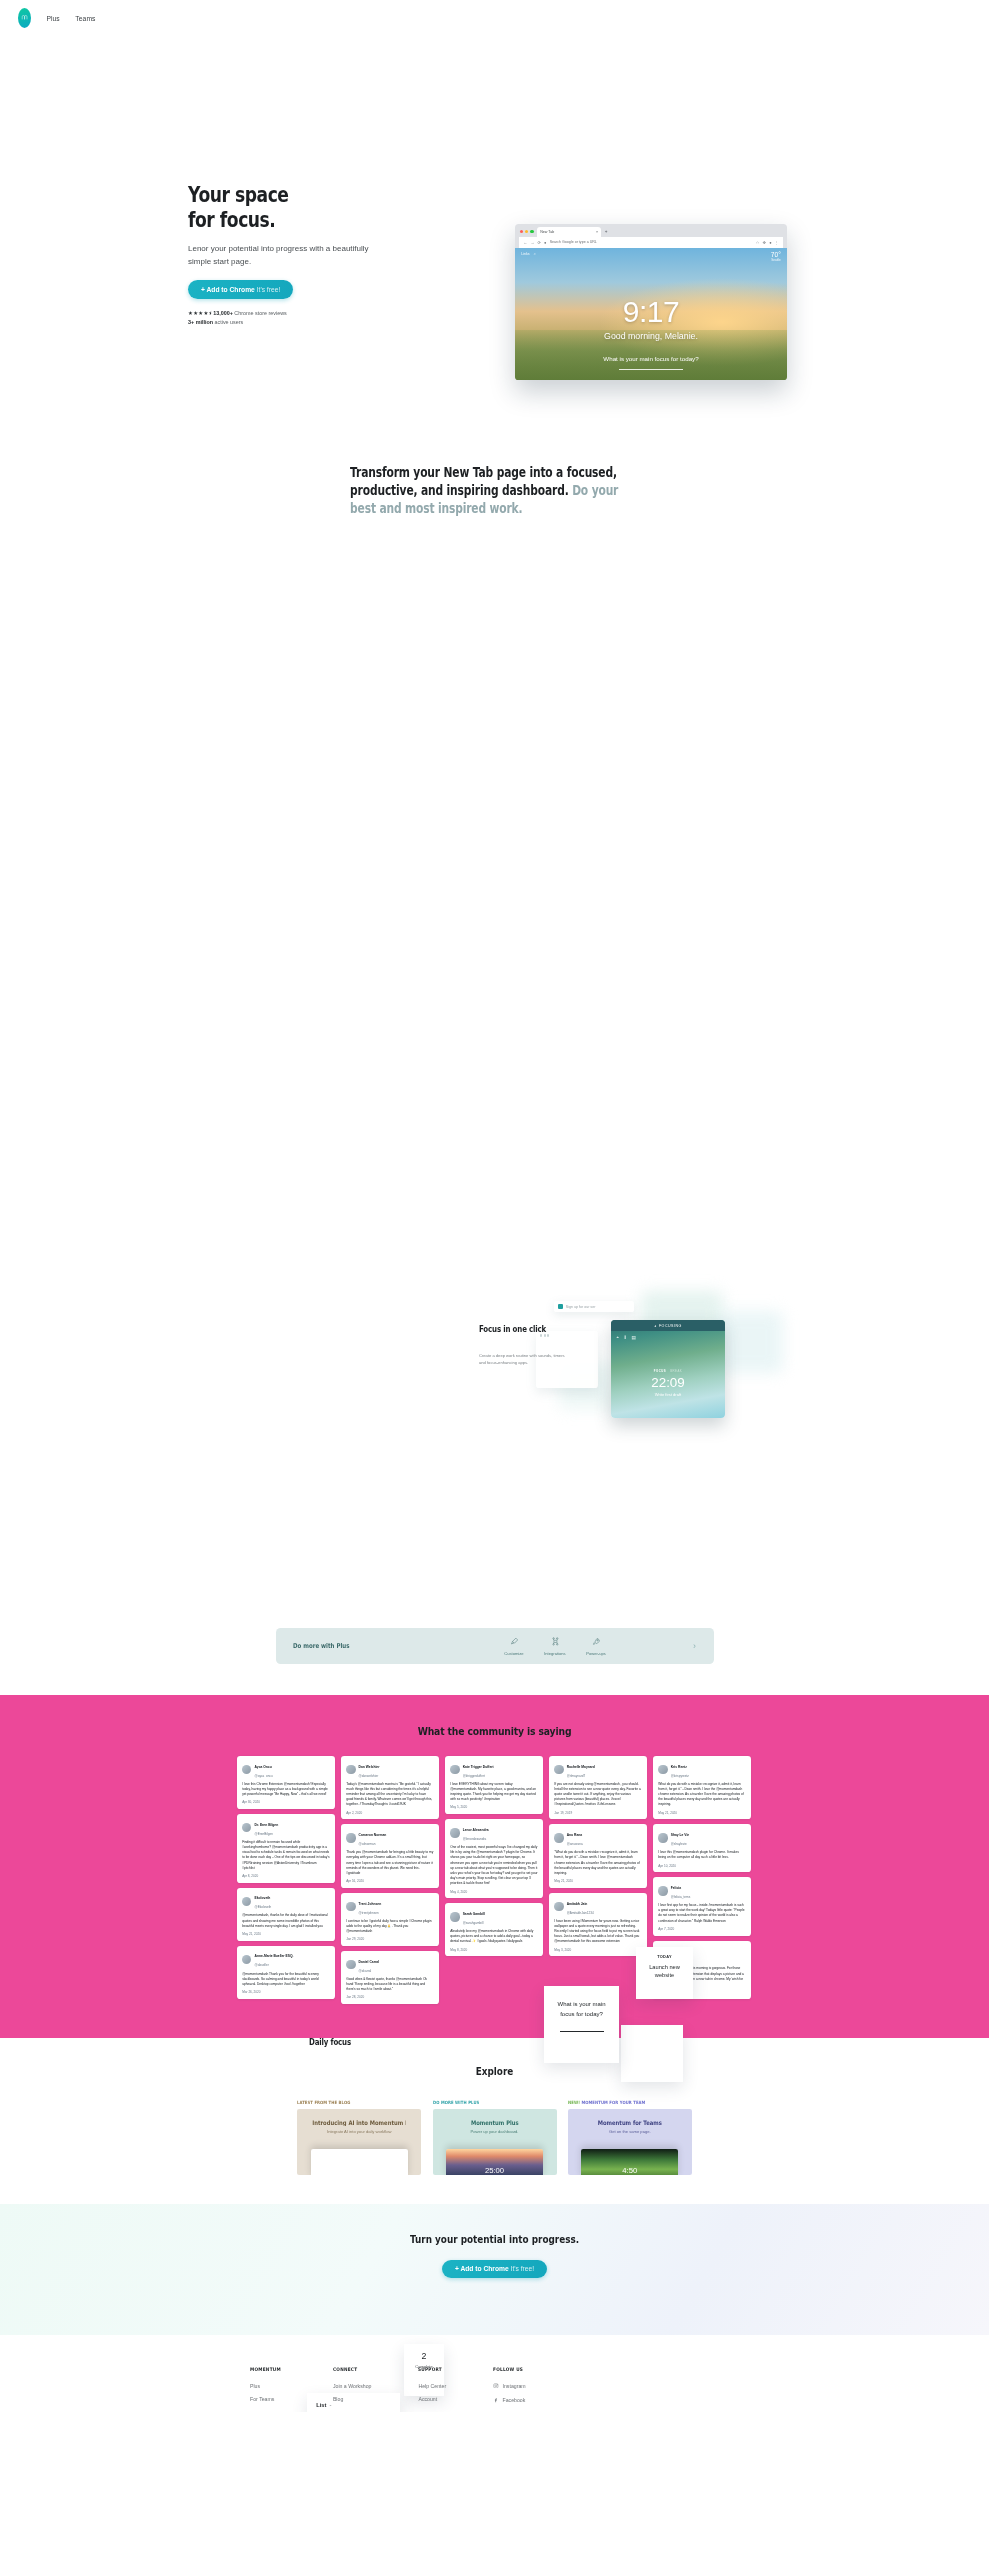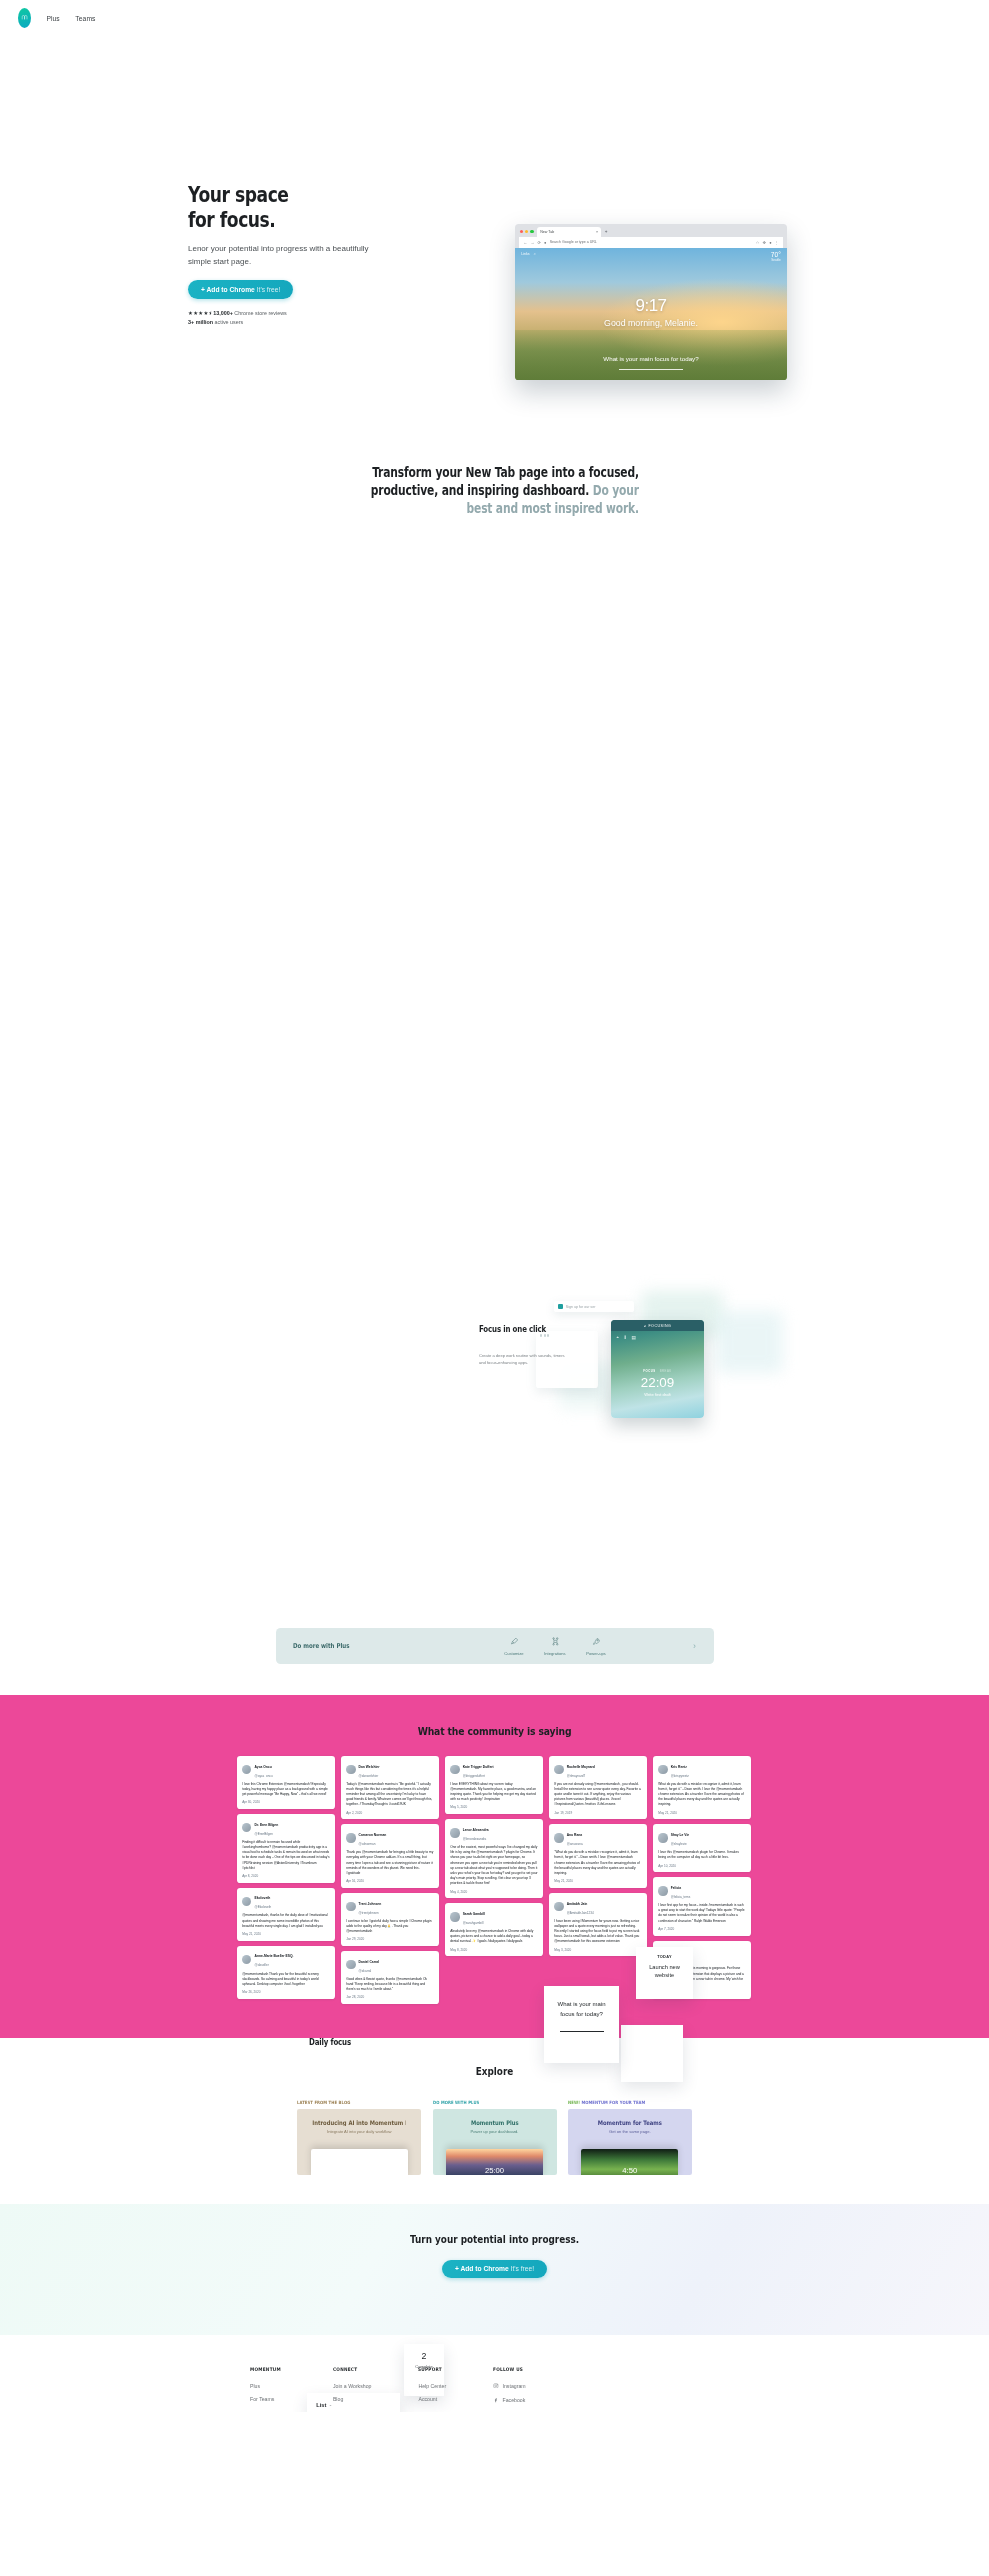"9:17" .scr-clock .time { font-size: 17px -> 30px }
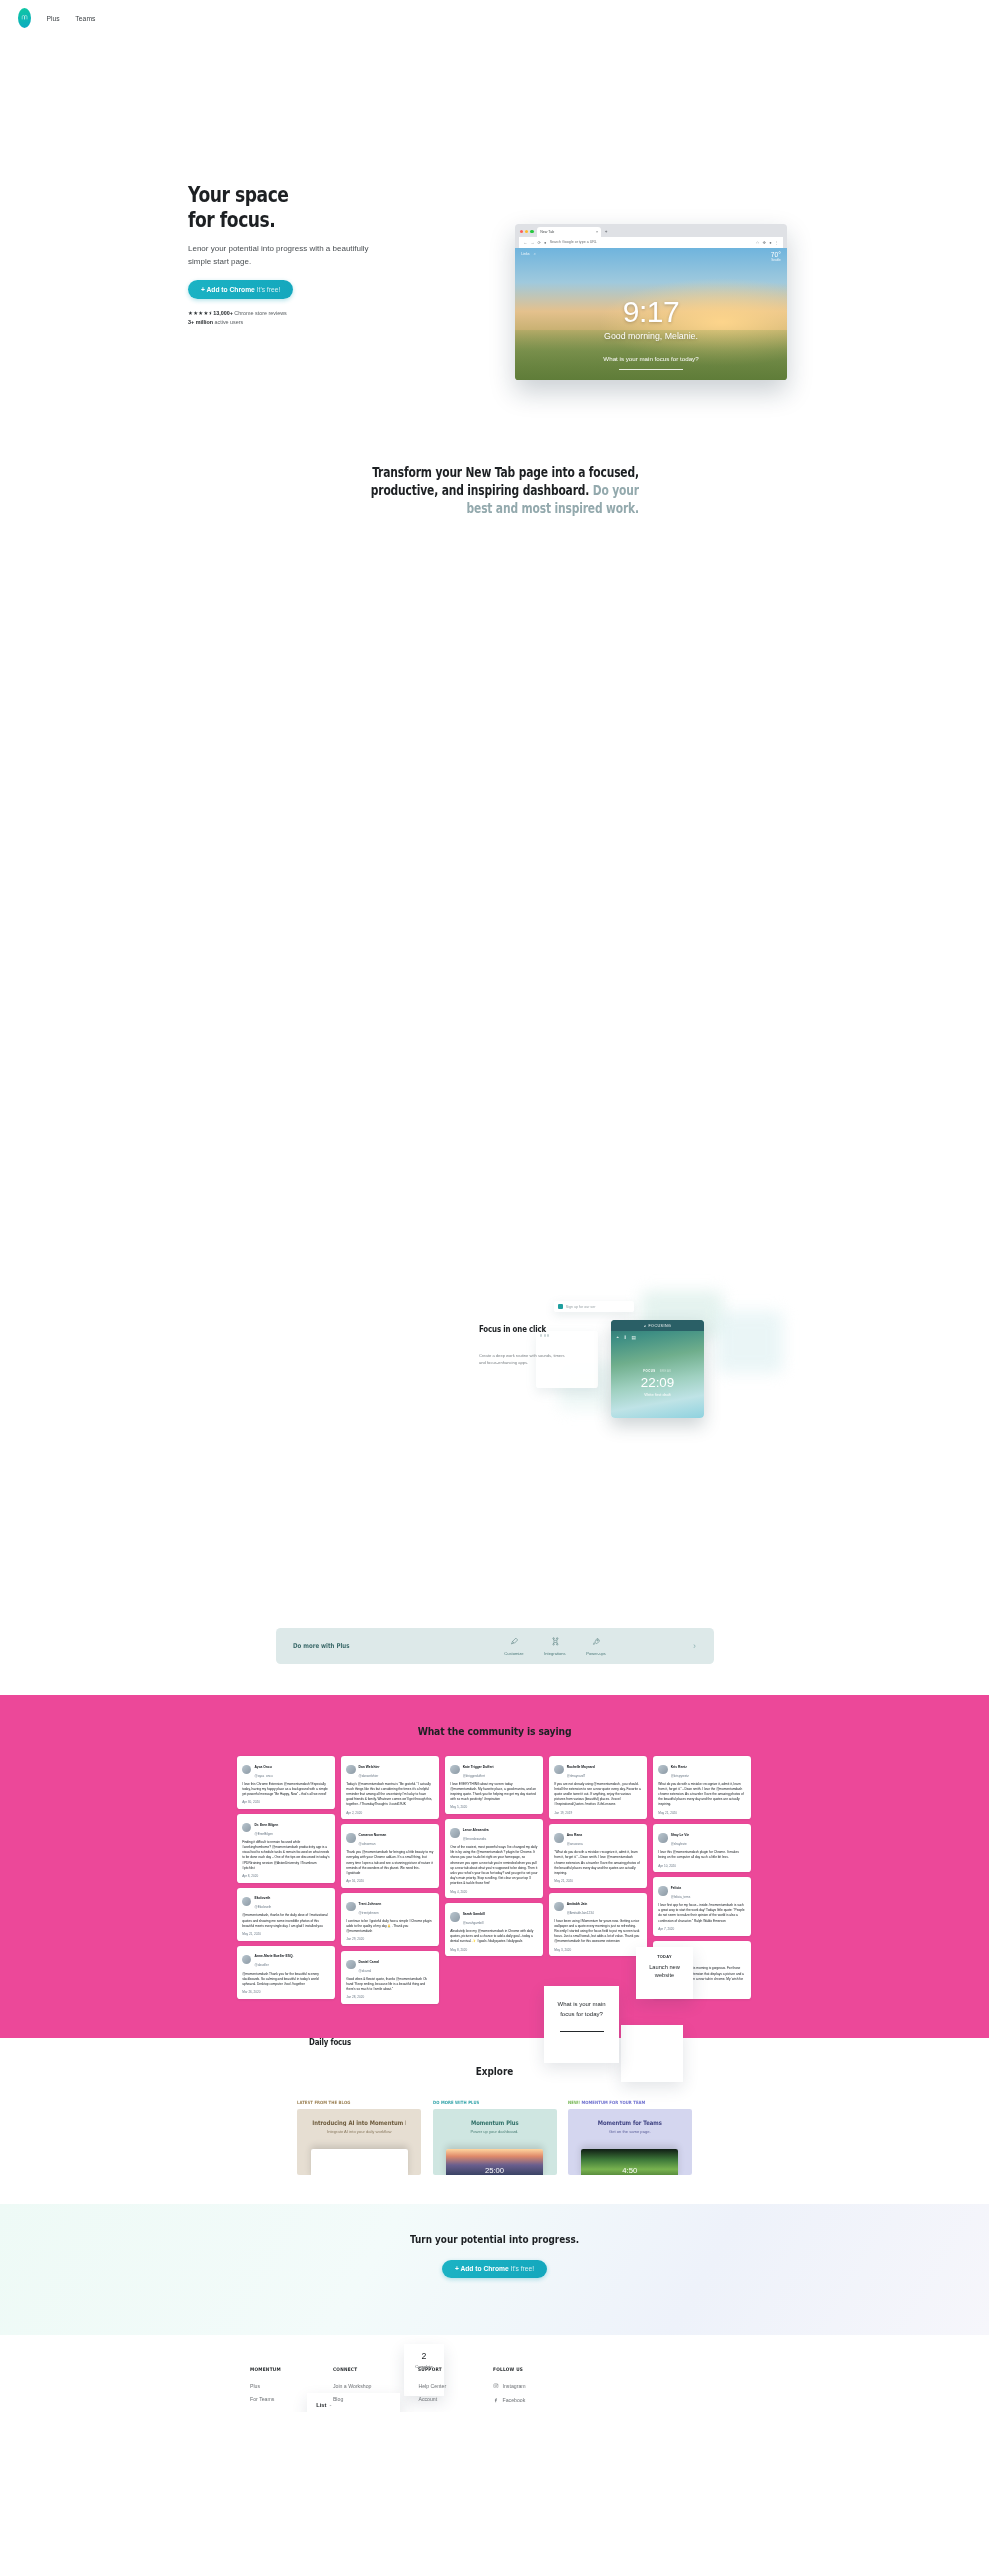"Transform your New Tab page" .transform { text-align: right -> left }
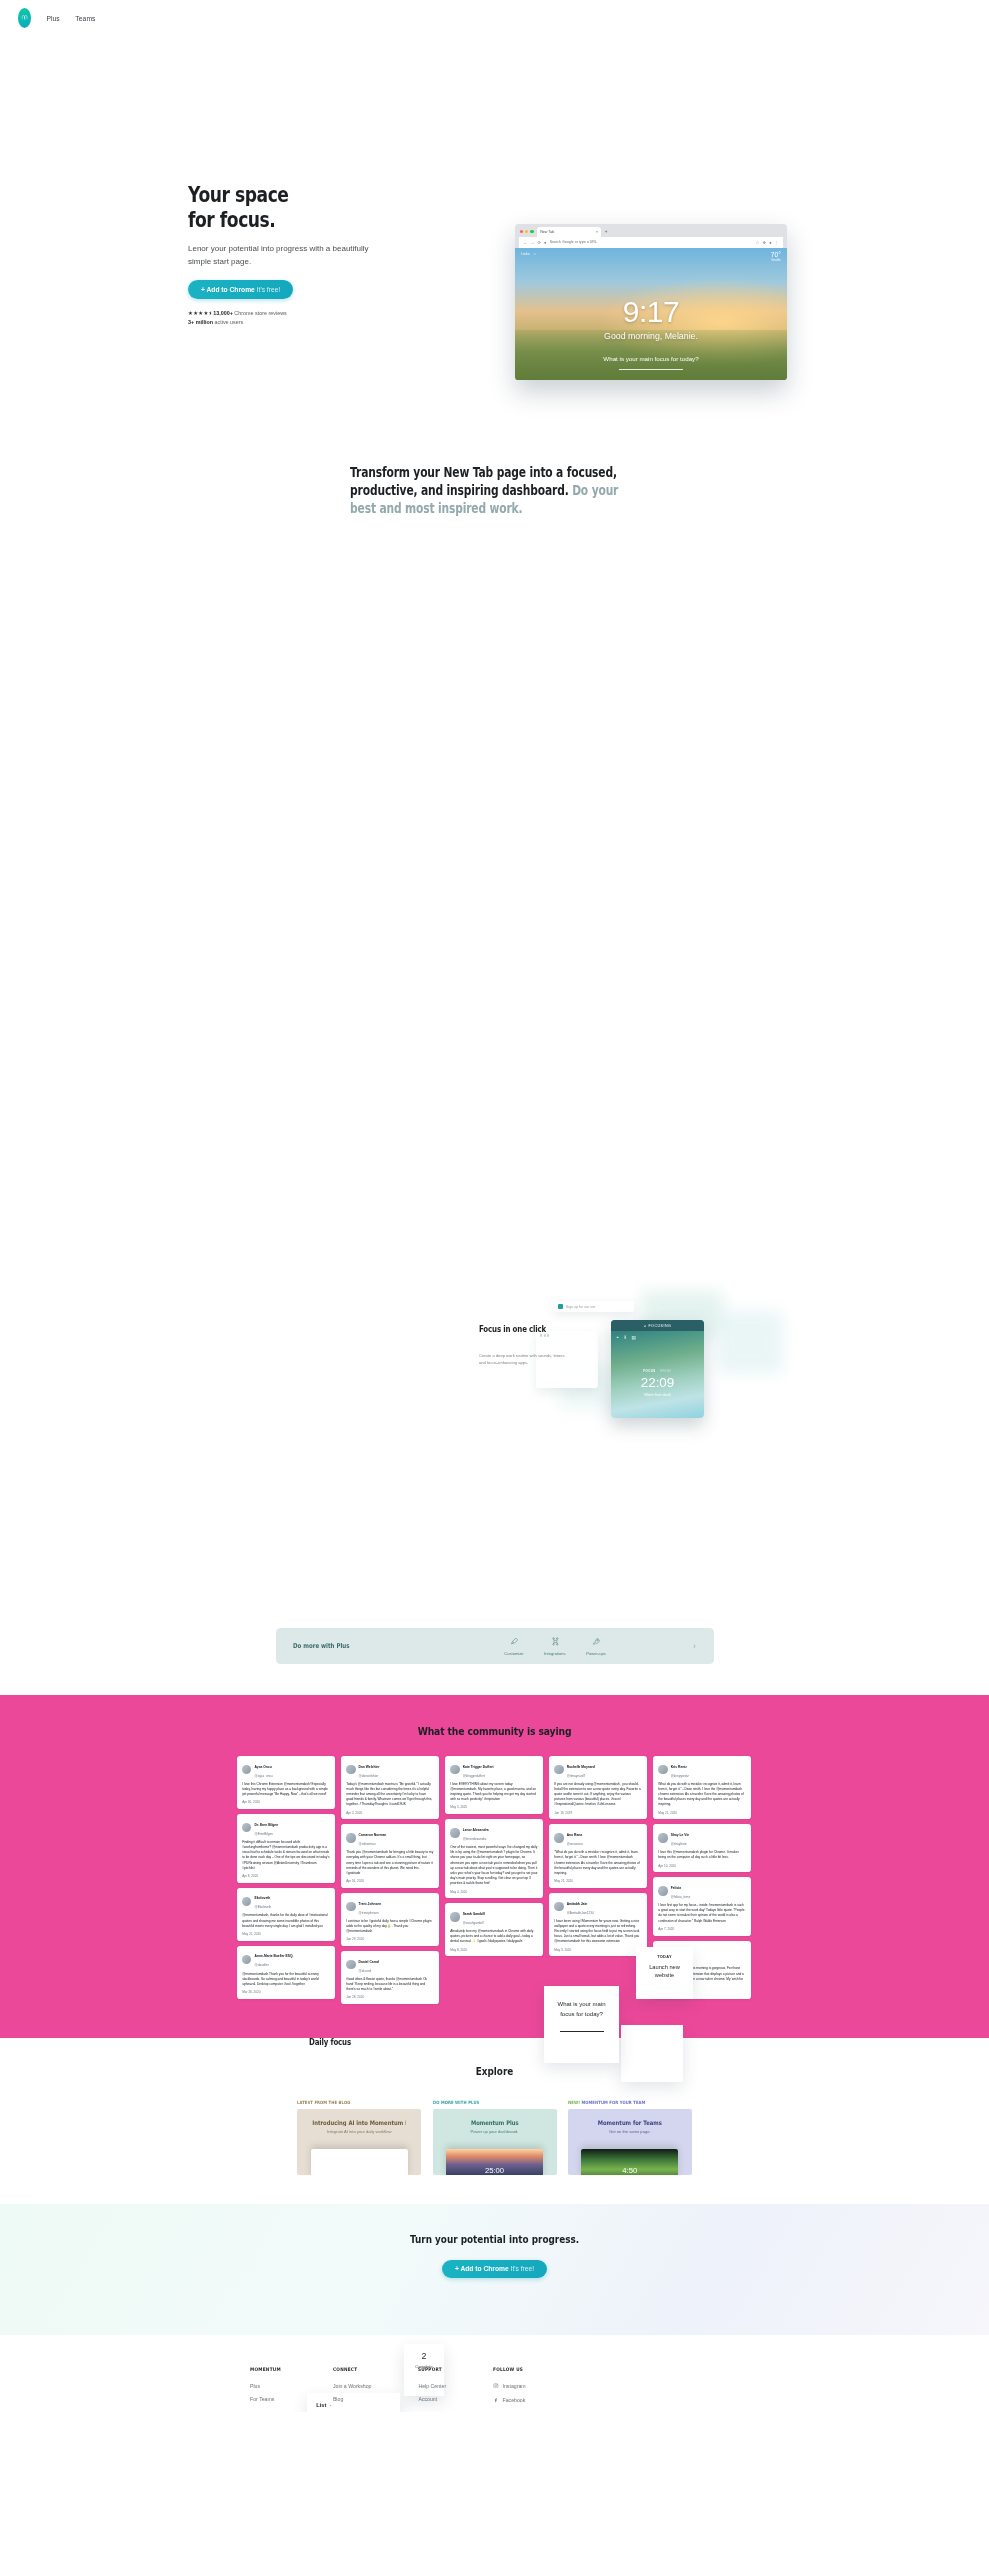"22:09" .focus-card { width: 93px -> 114px }
